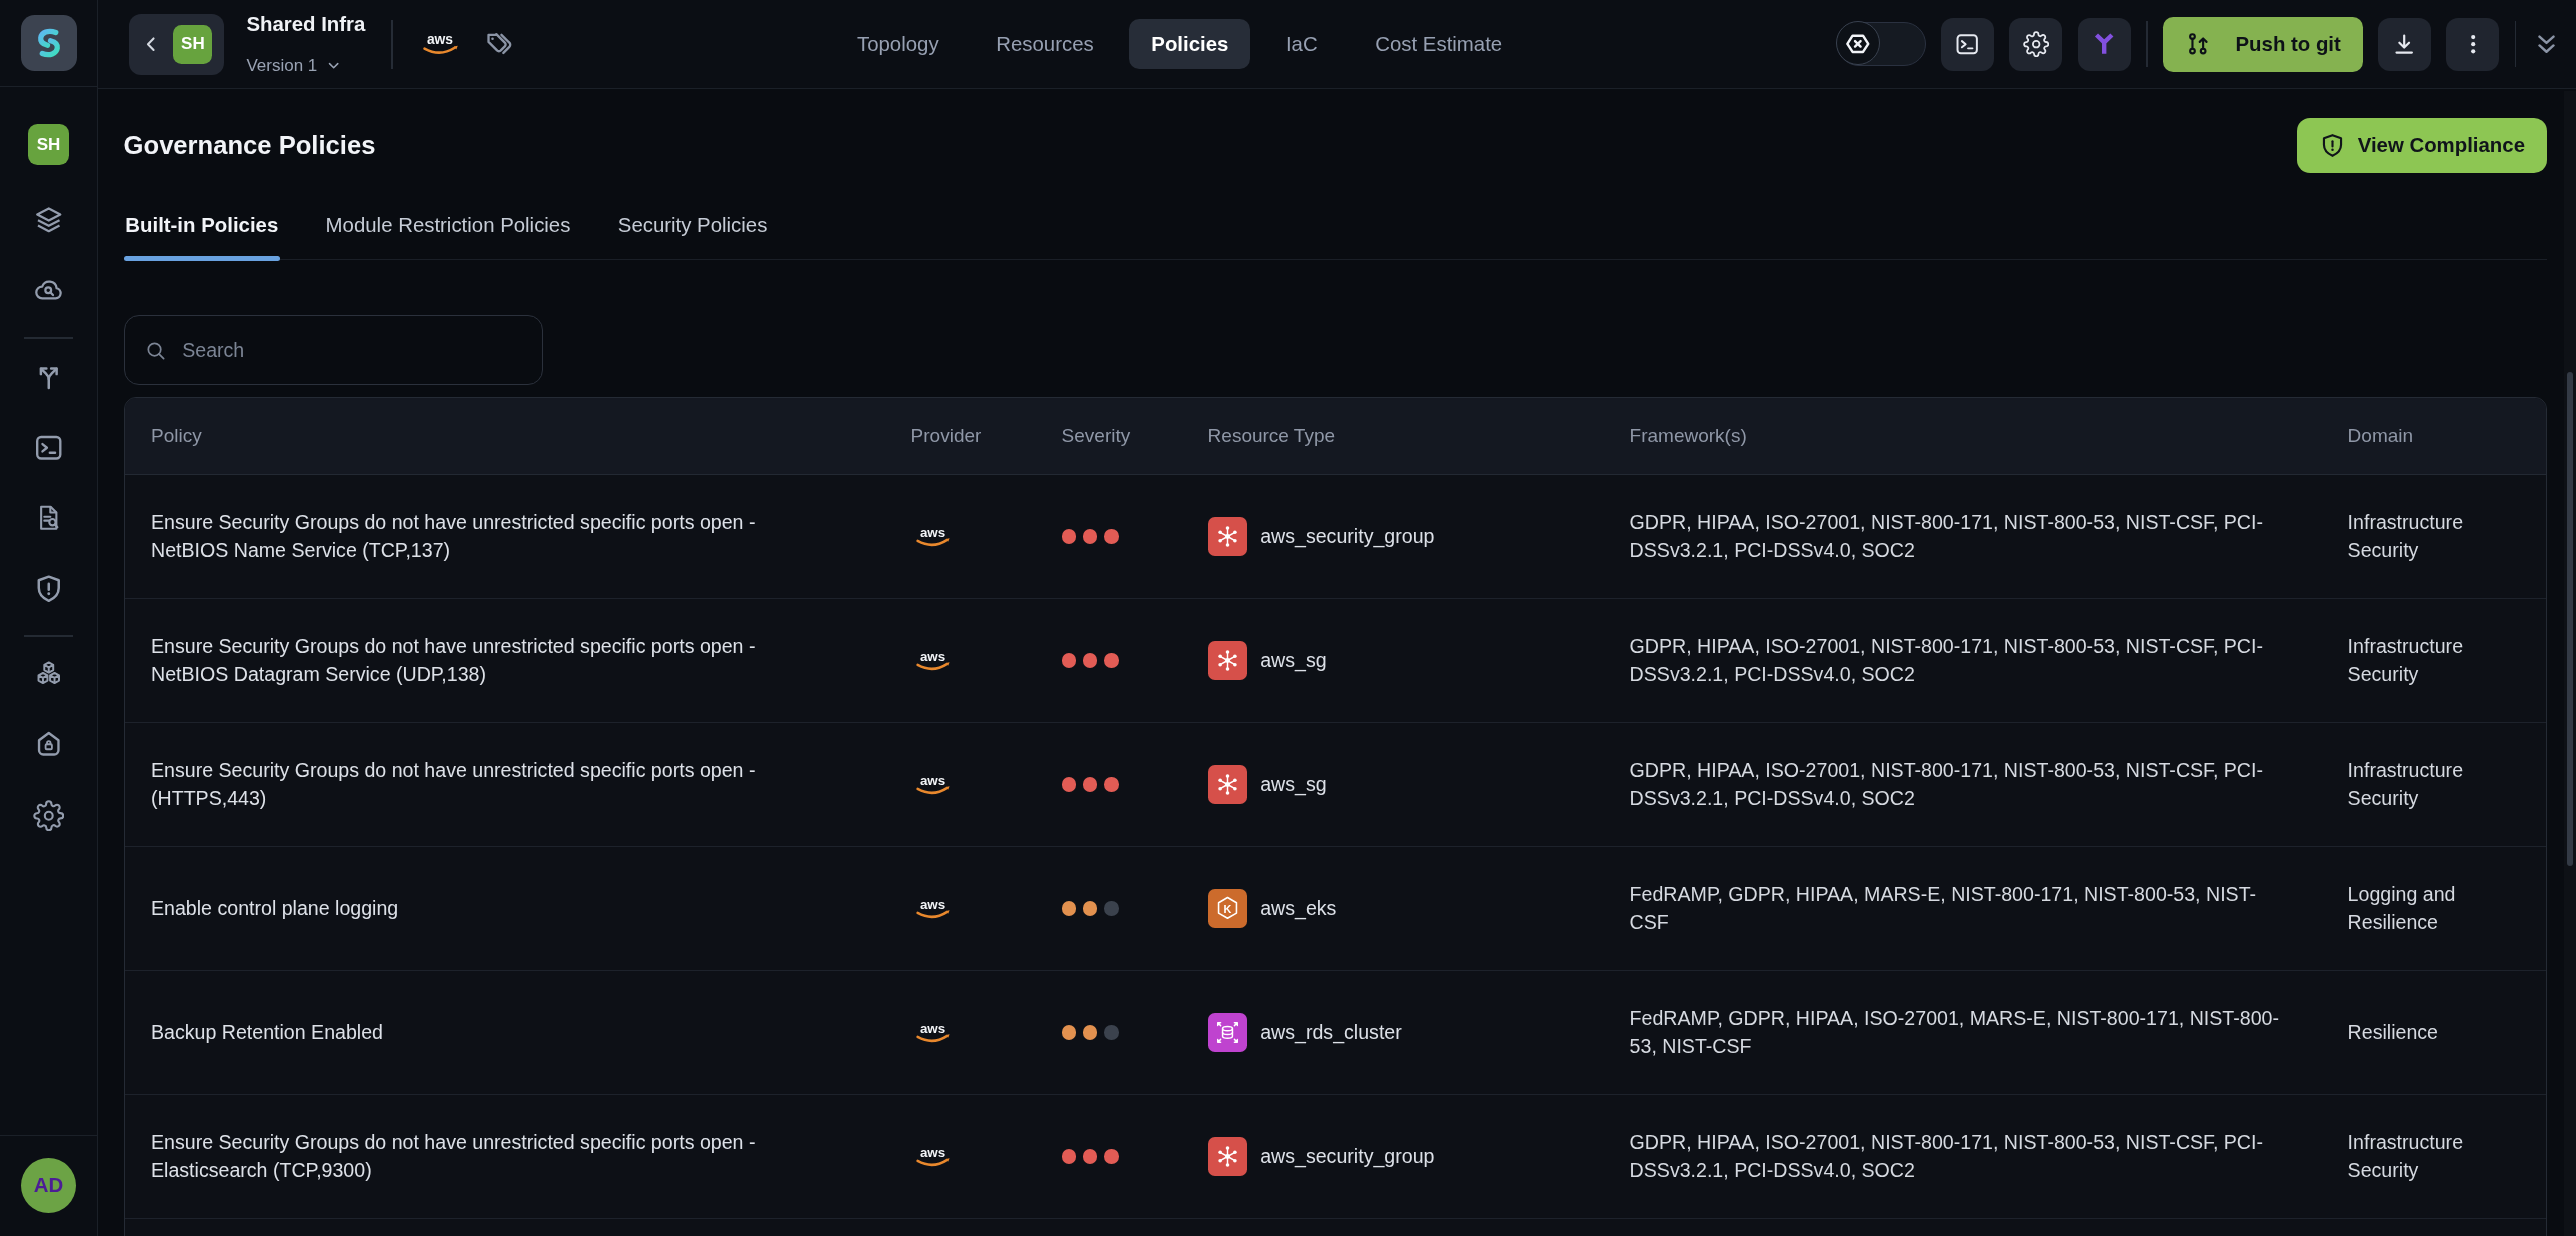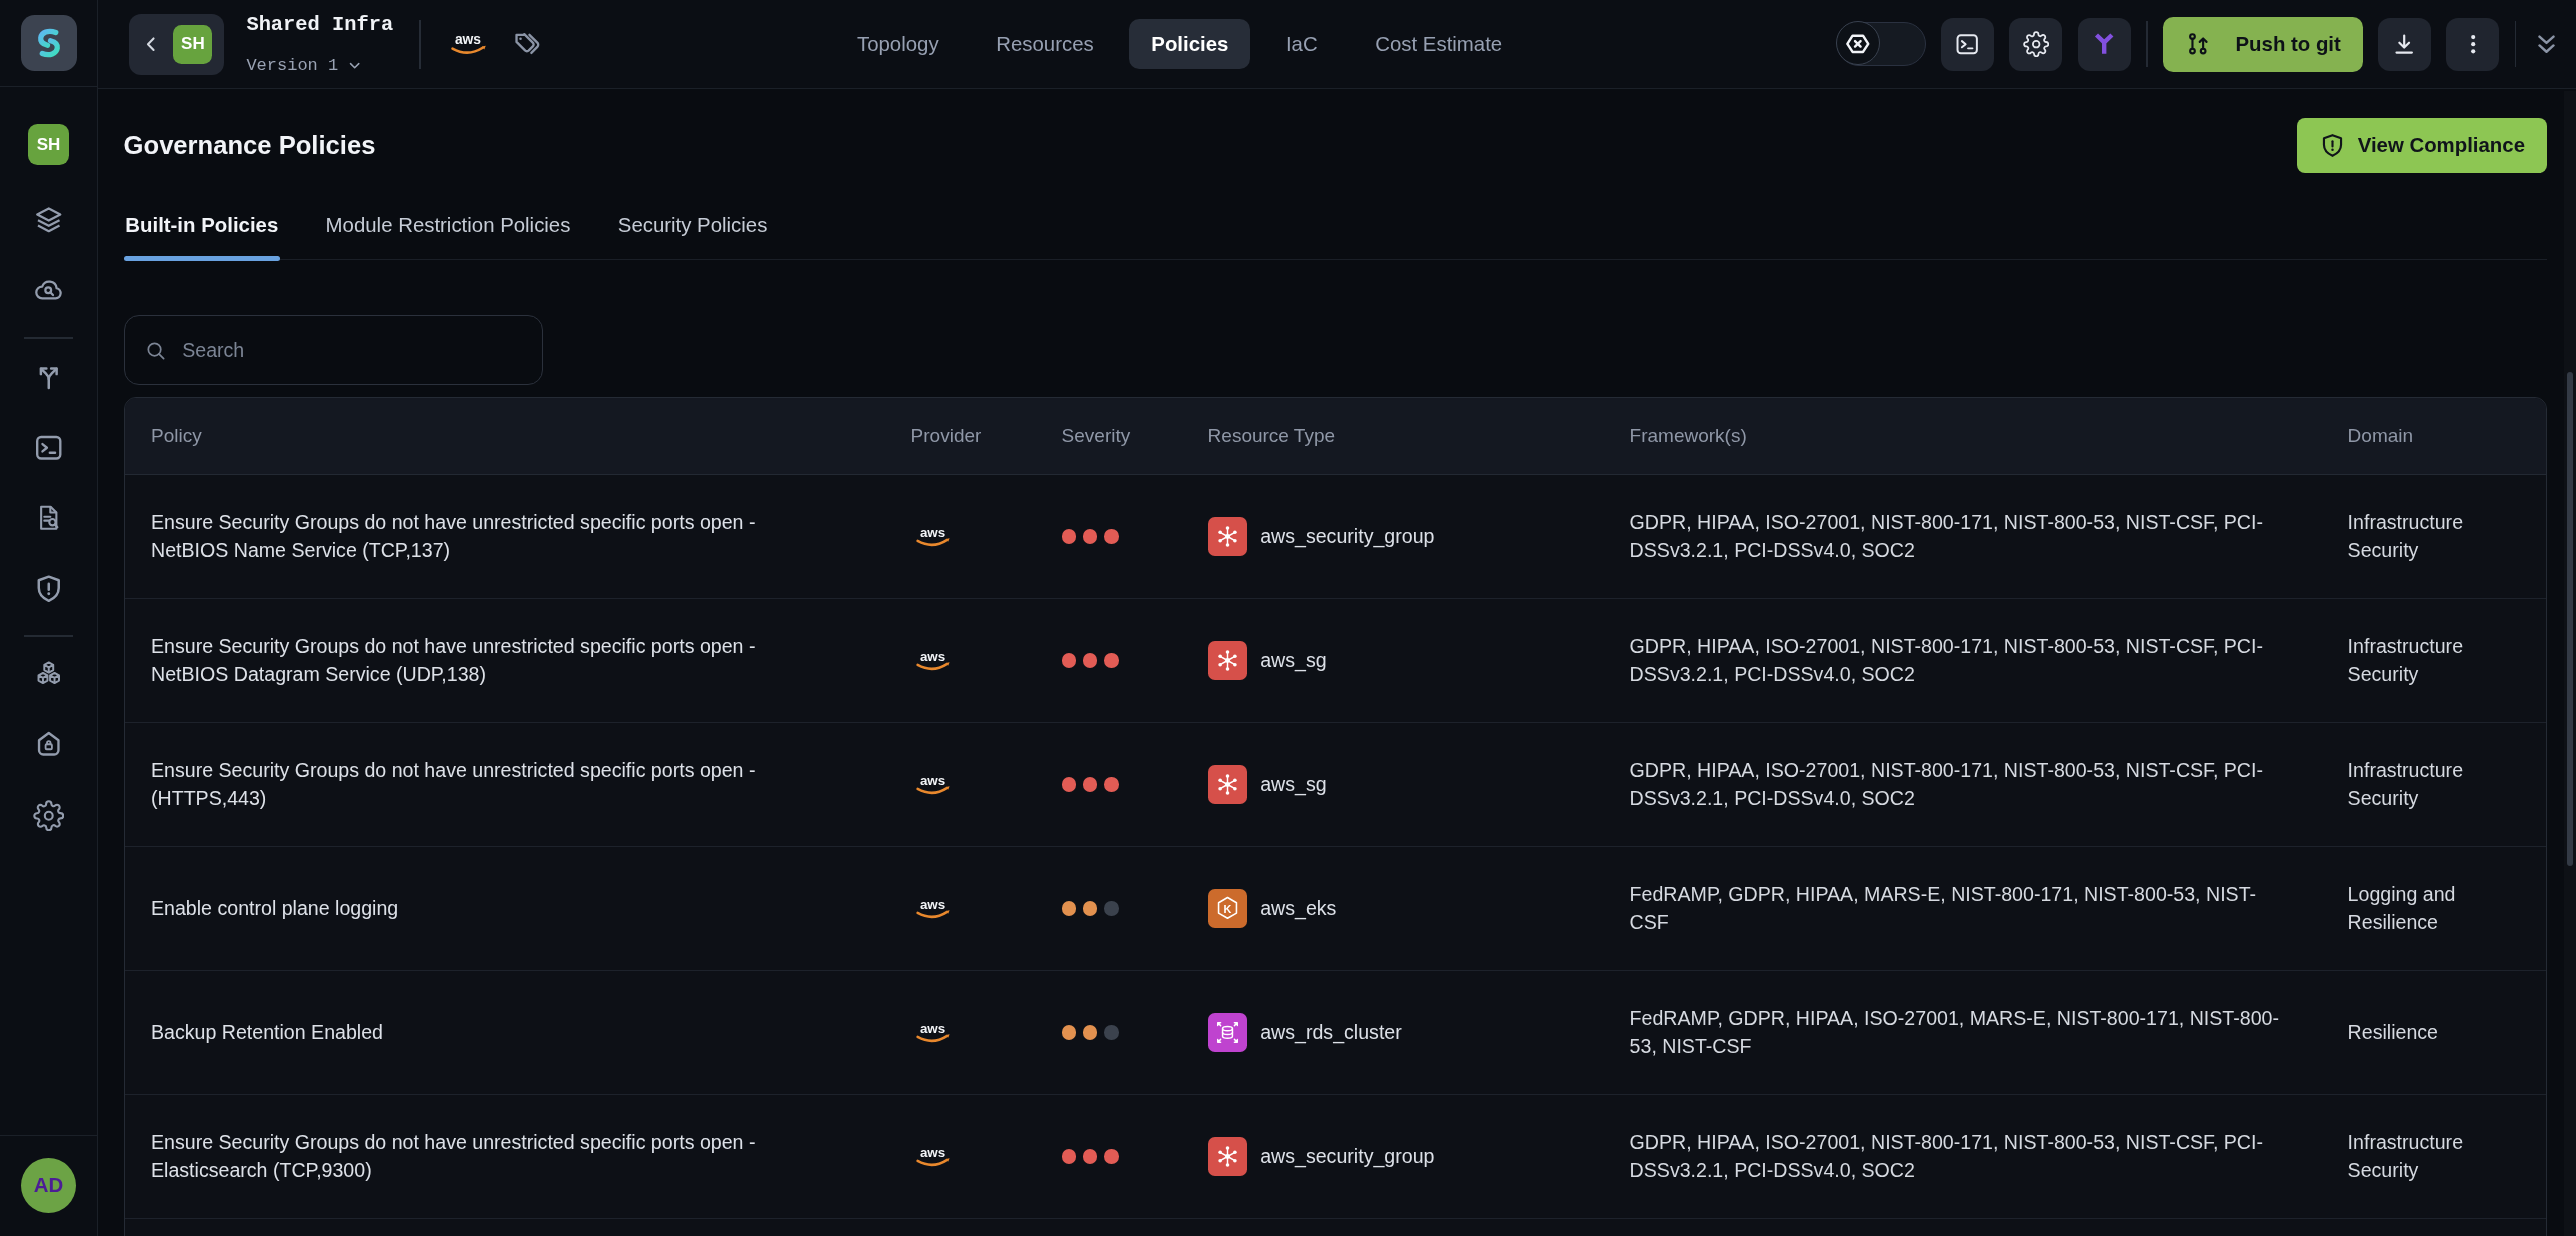"Shared Infra" .ws-meta { font-family: Liberation Mono, monospace -> none }
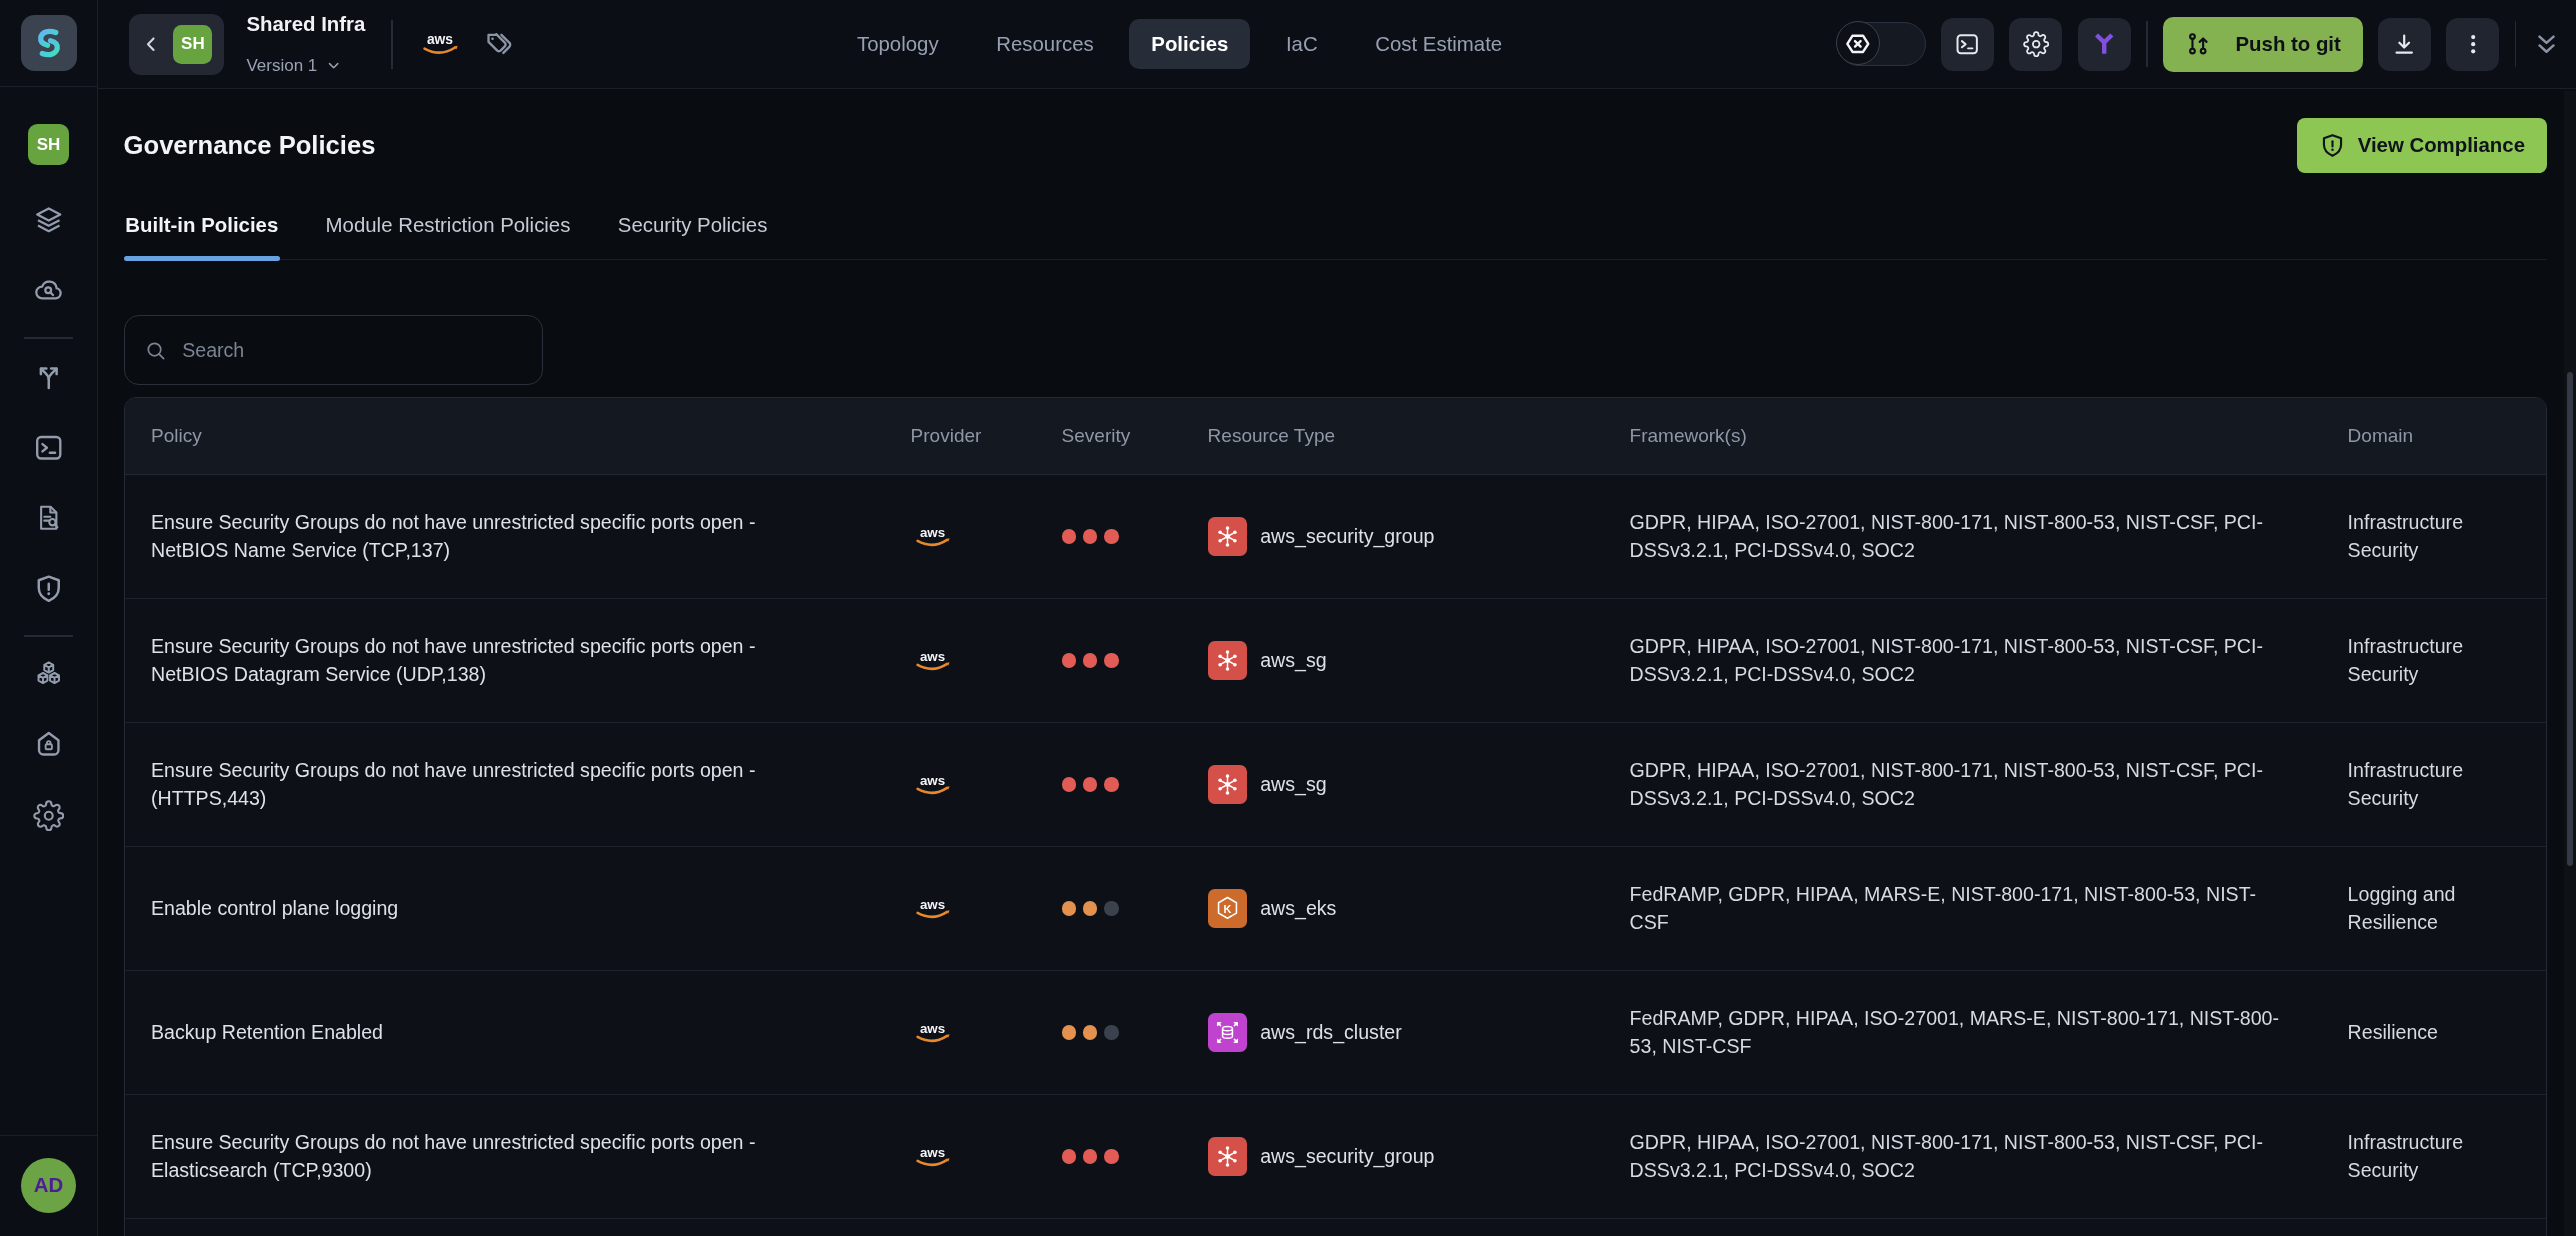"View Compliance" .compliance-btn { border-radius: 8px -> 13px }
